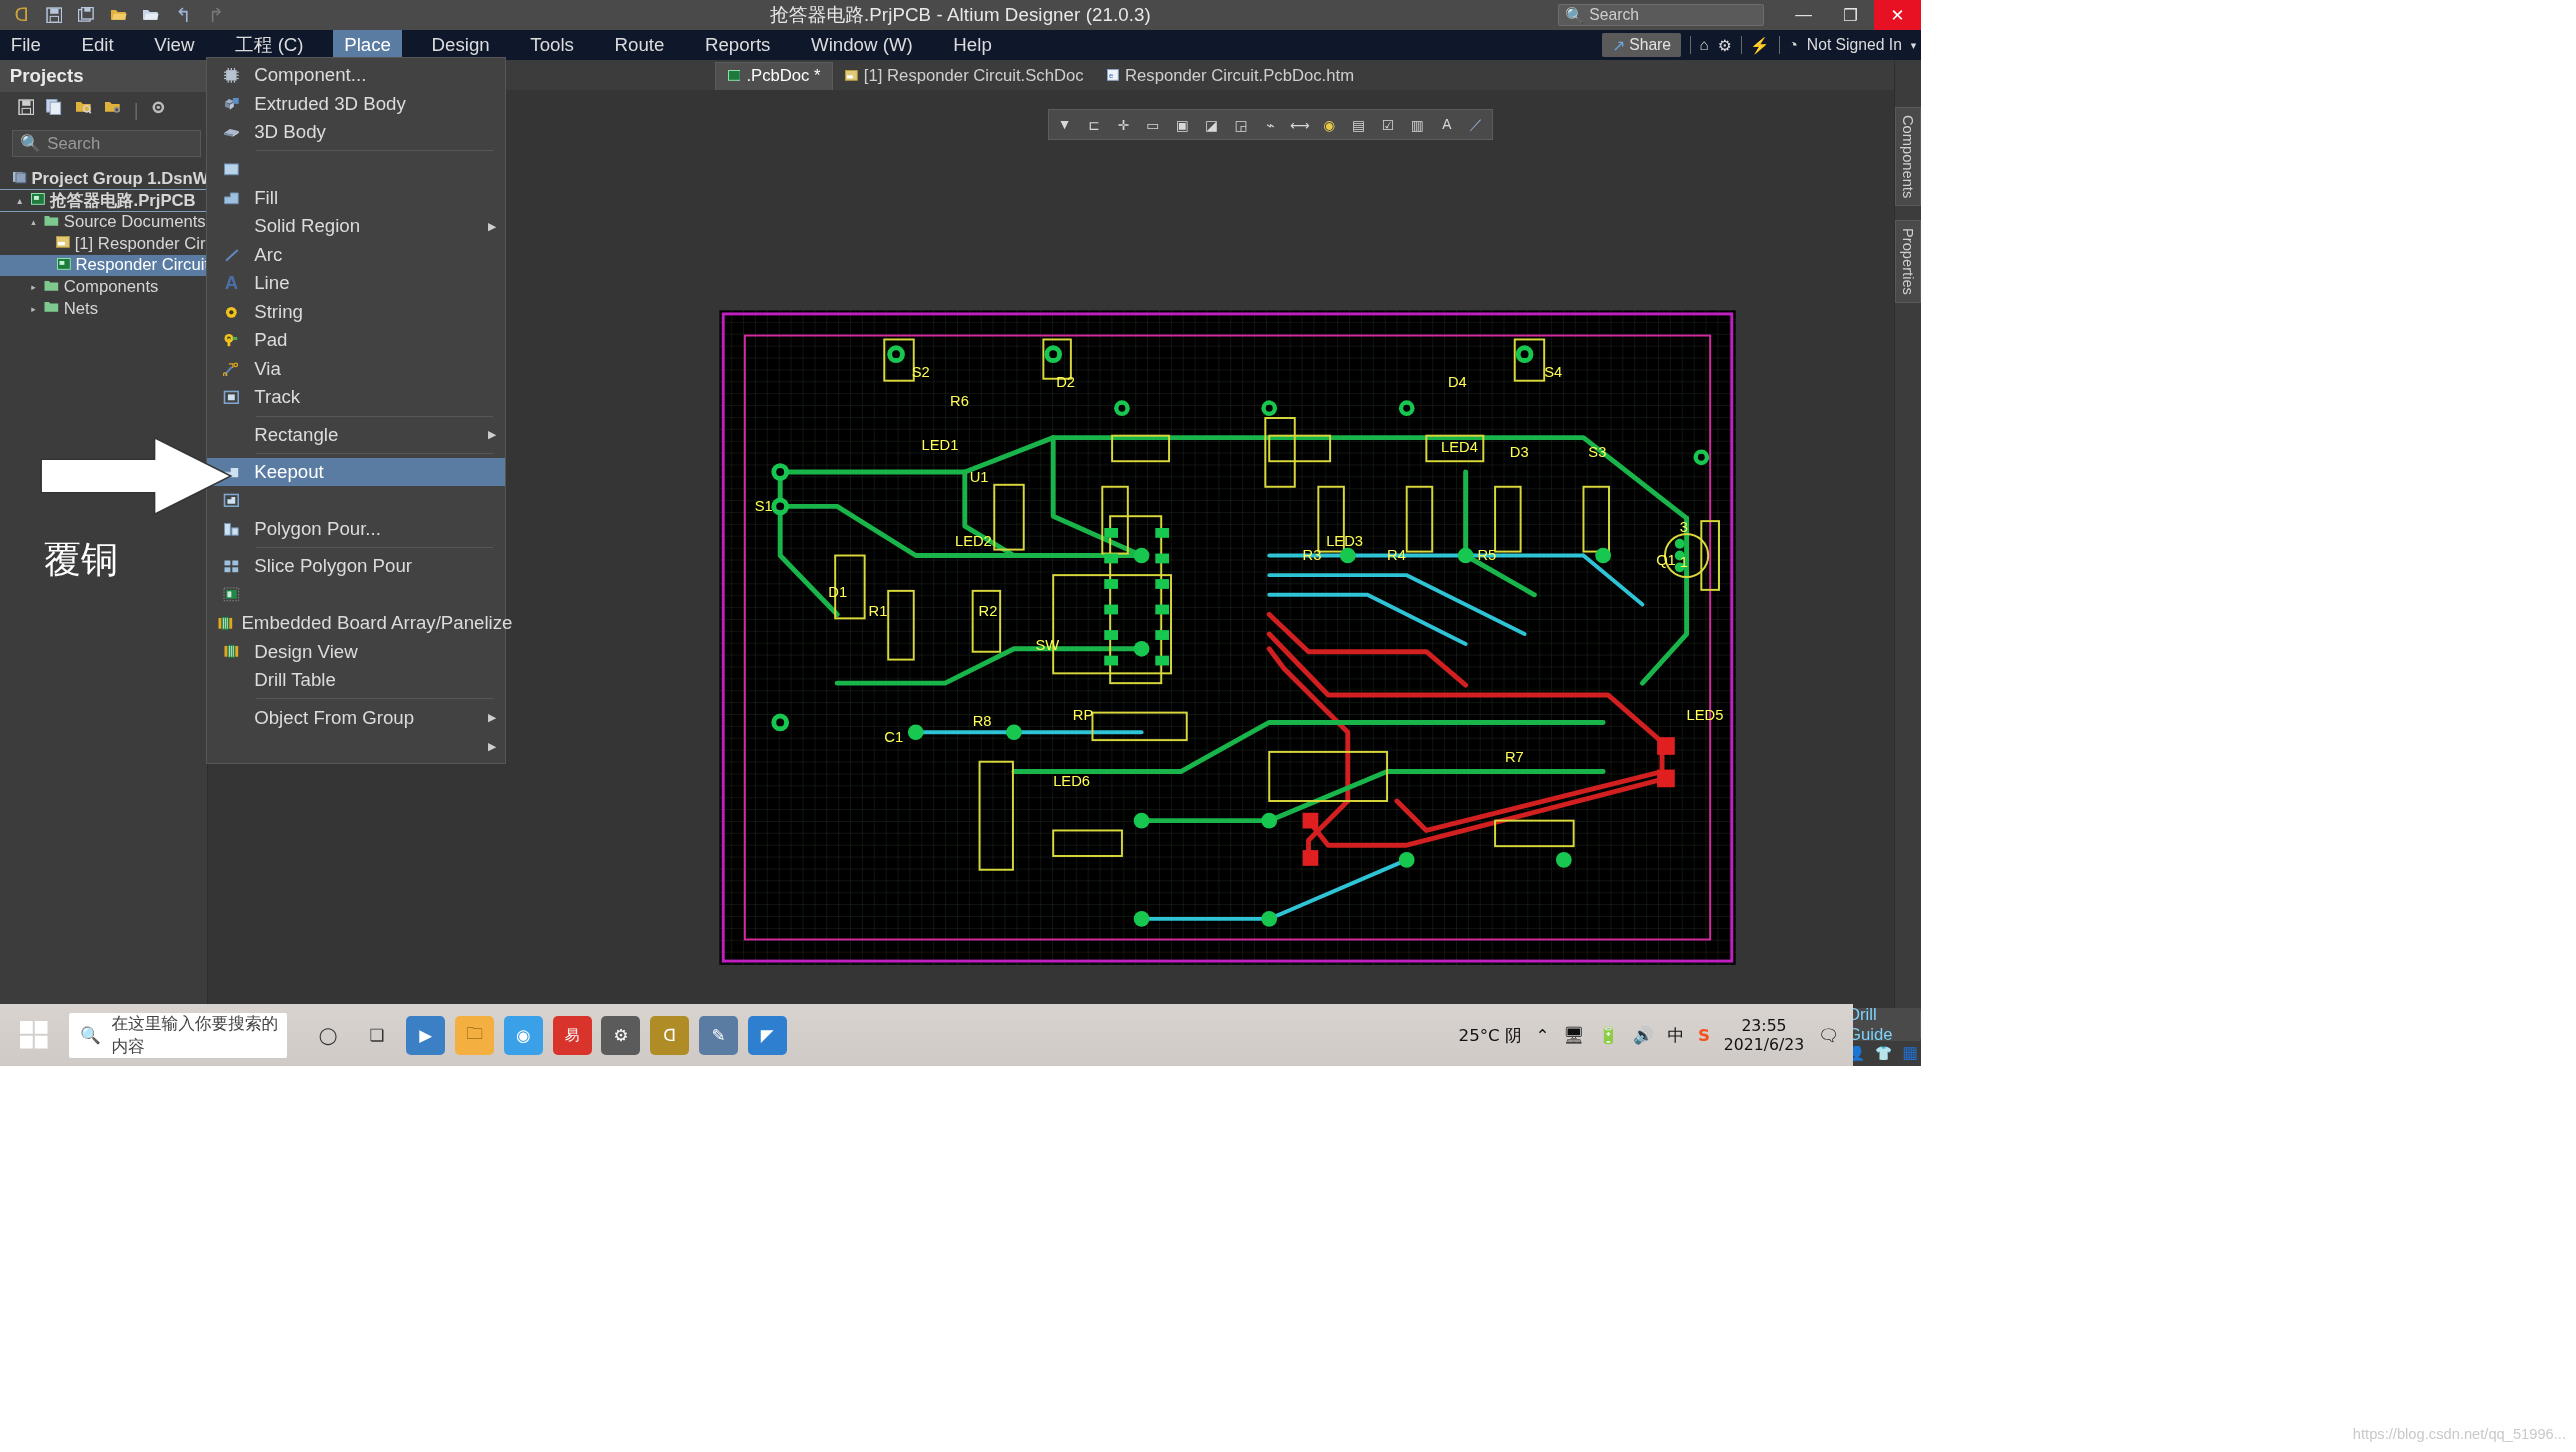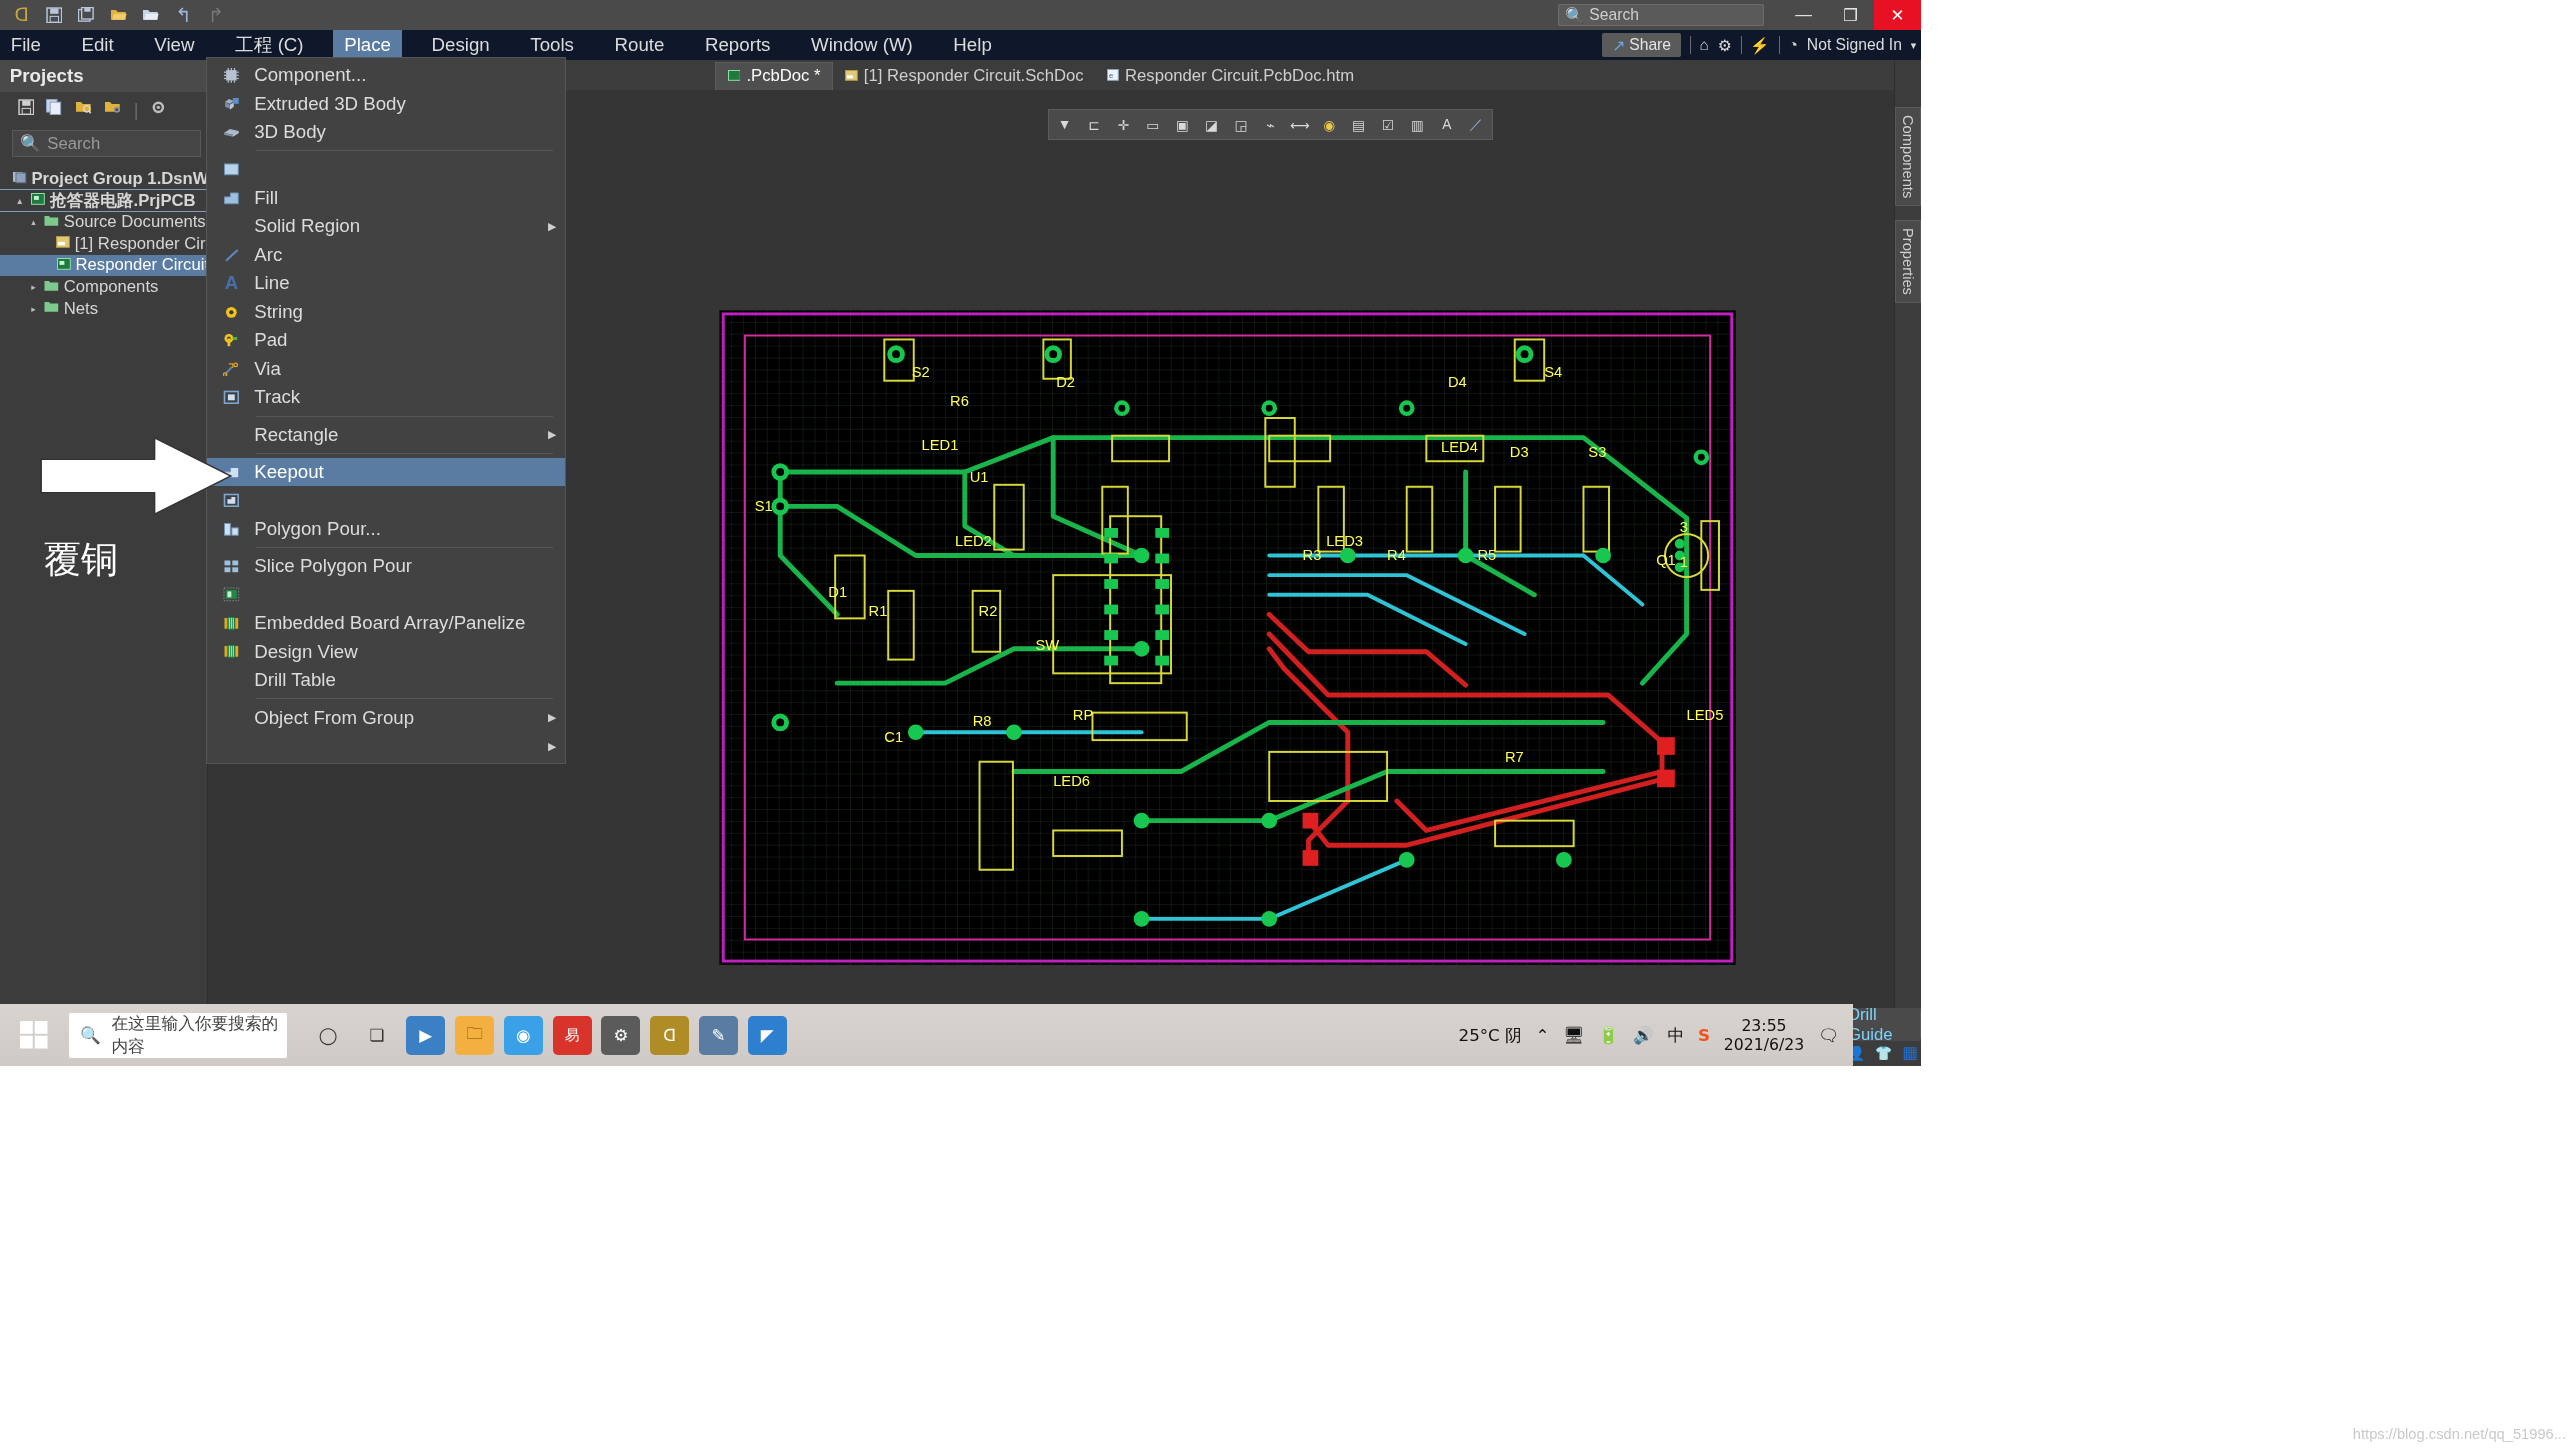"抢答器电路.PrjPCB - Altium Designer (21.0.3)" div { html: none -> <div>抢答器电路.PrjPCB - Altium Designer (21.0.3)</div> }
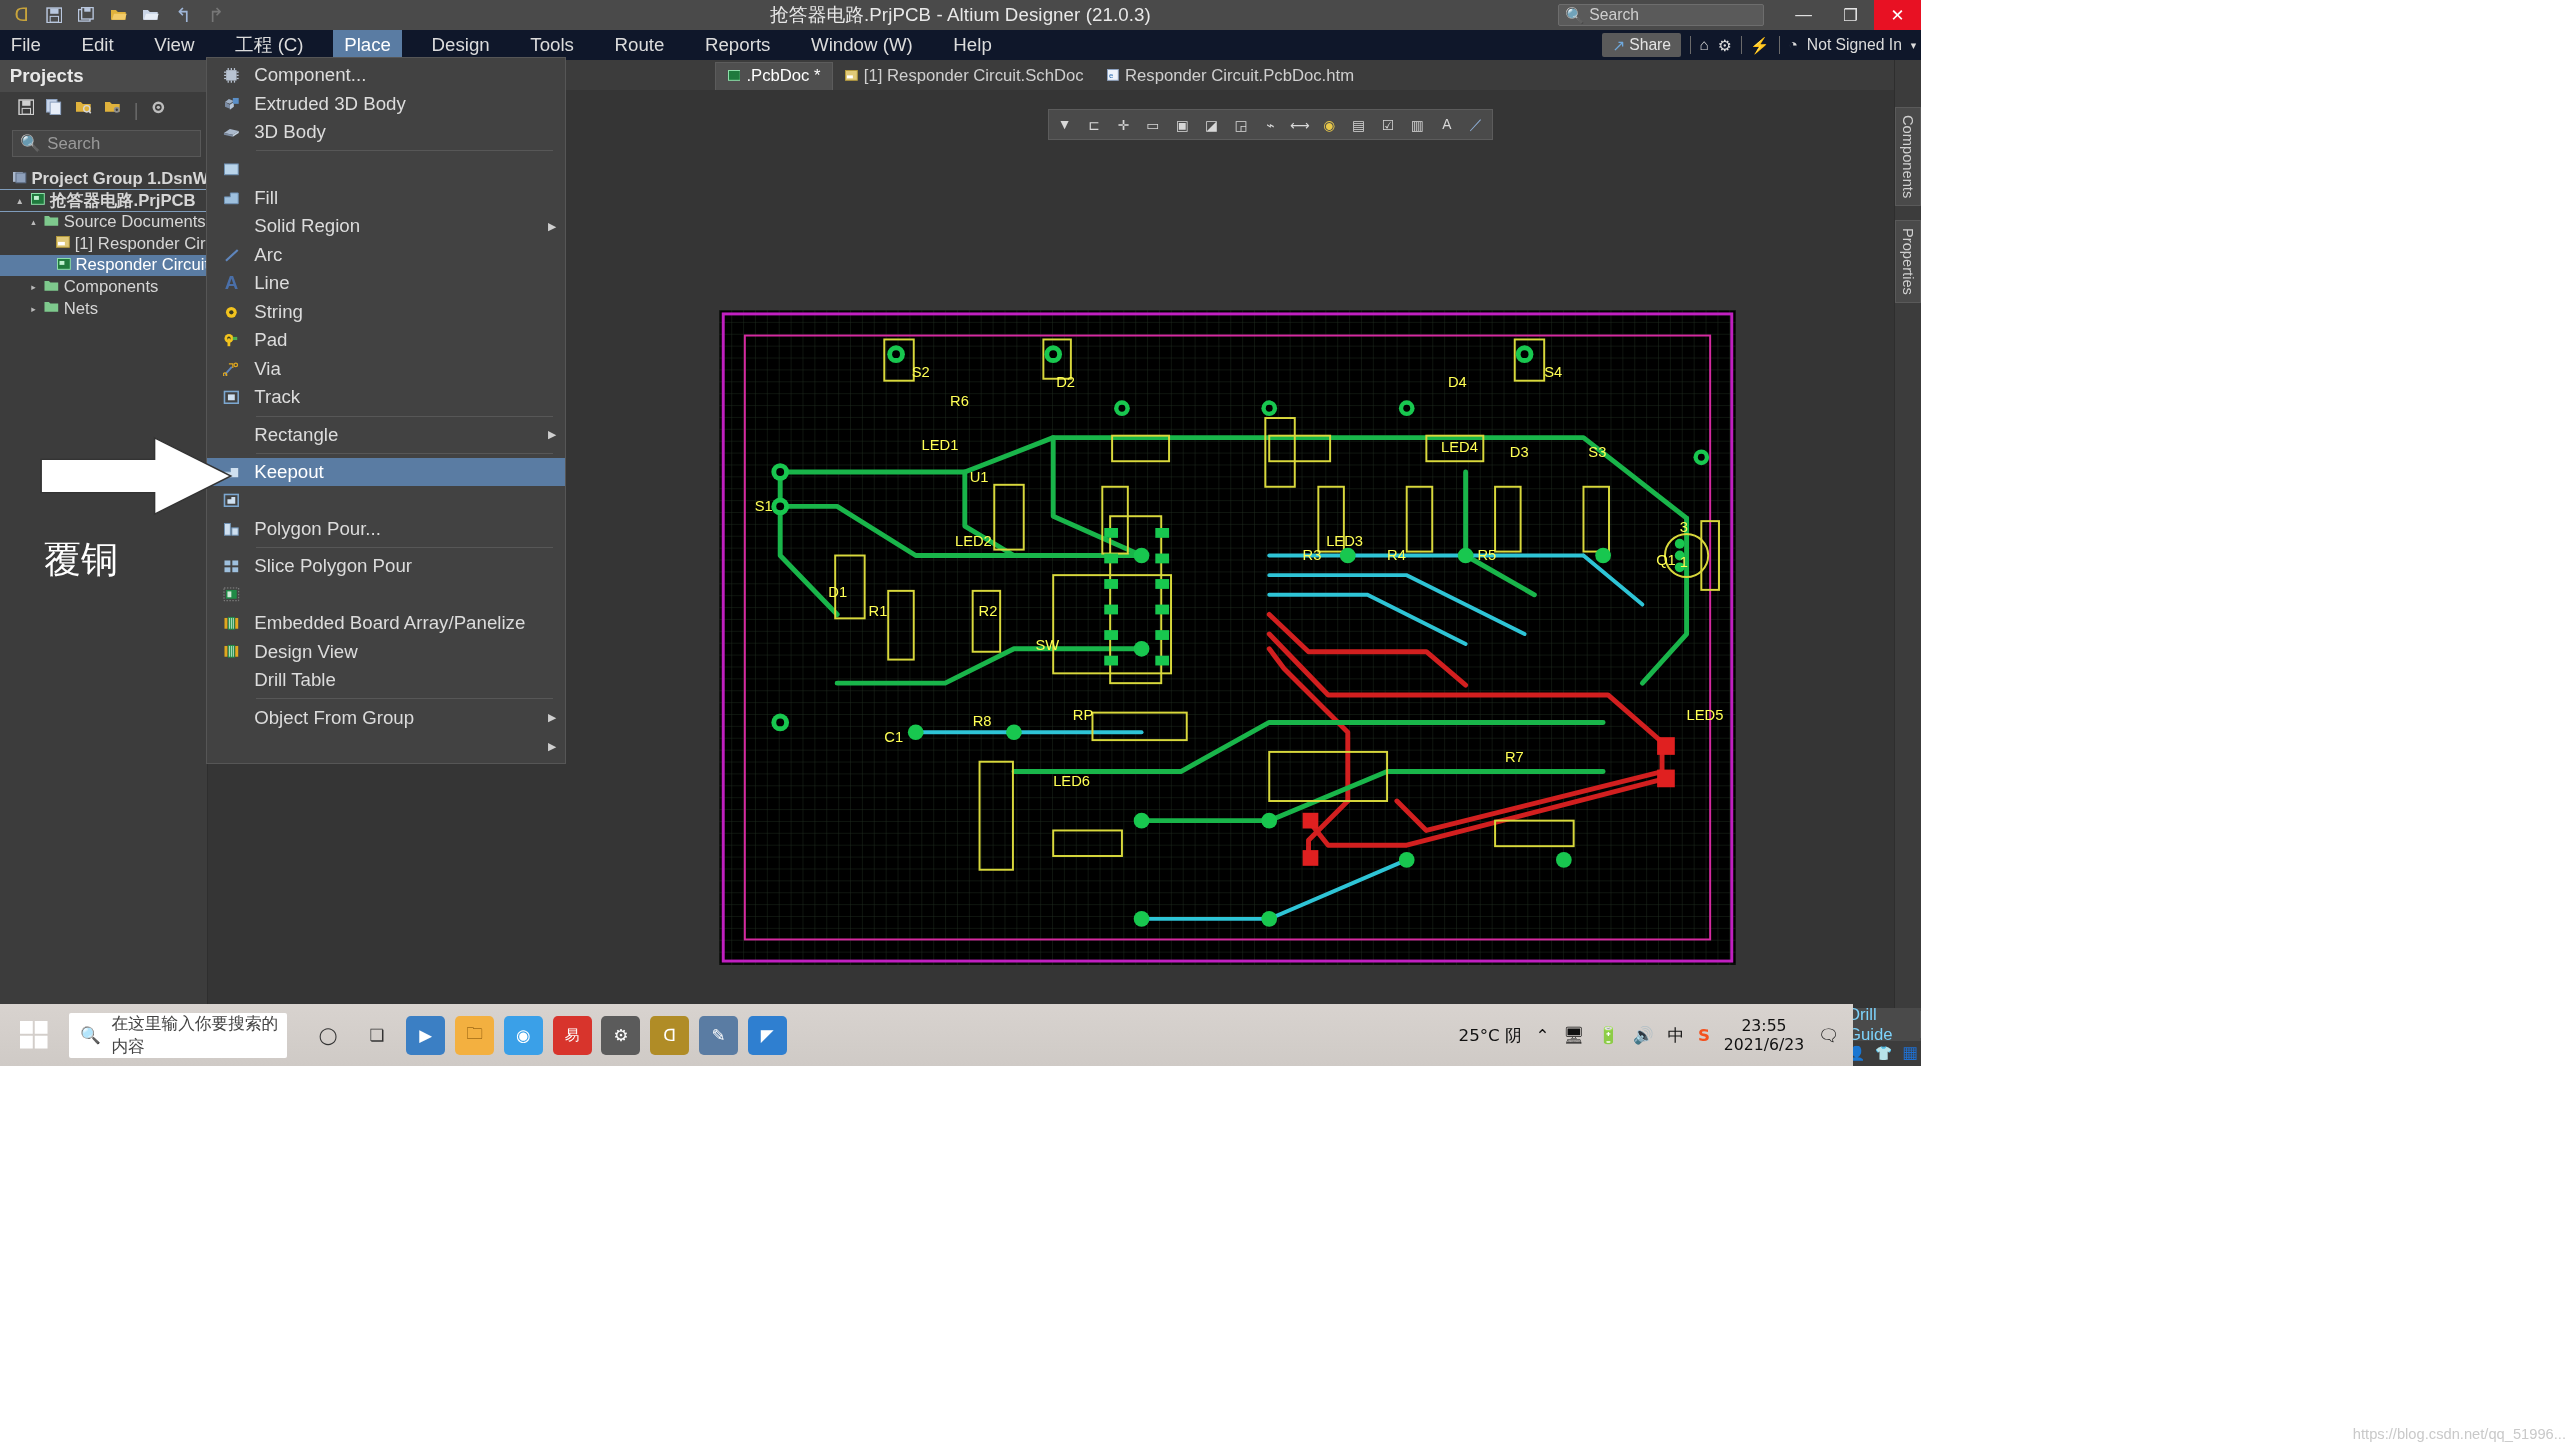"Component..." #placemenu { width: 360px -> 300px }
